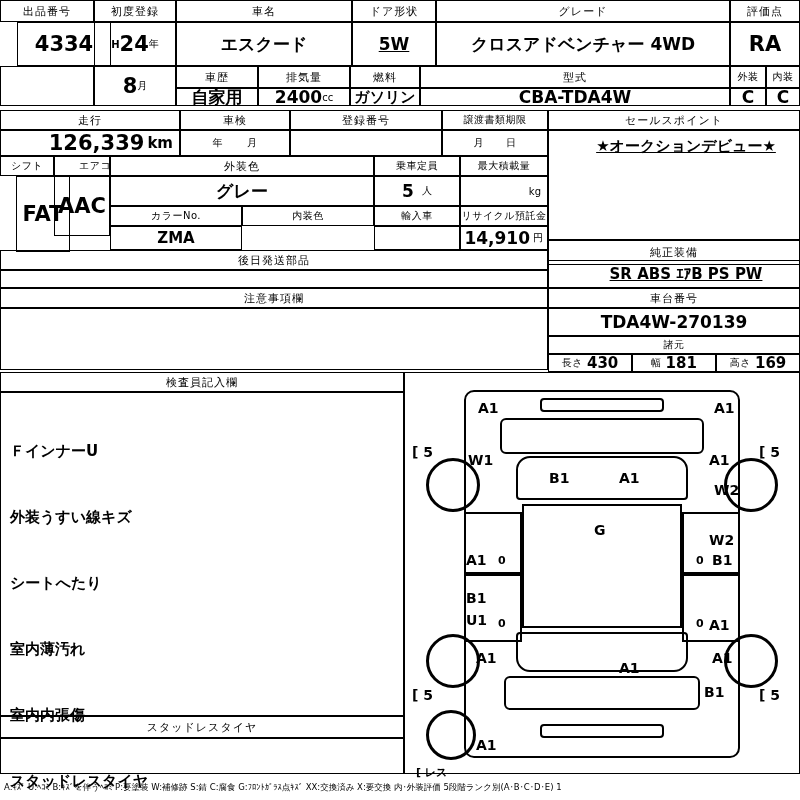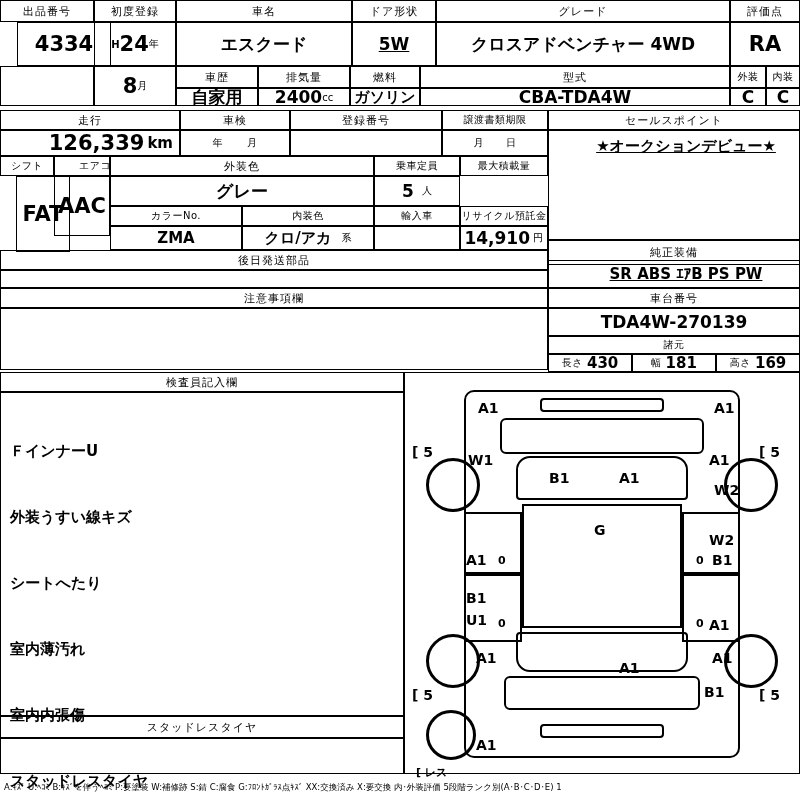"kg" div.bx { html: none -> <div> <span></span> <span>kg</span> </div> }
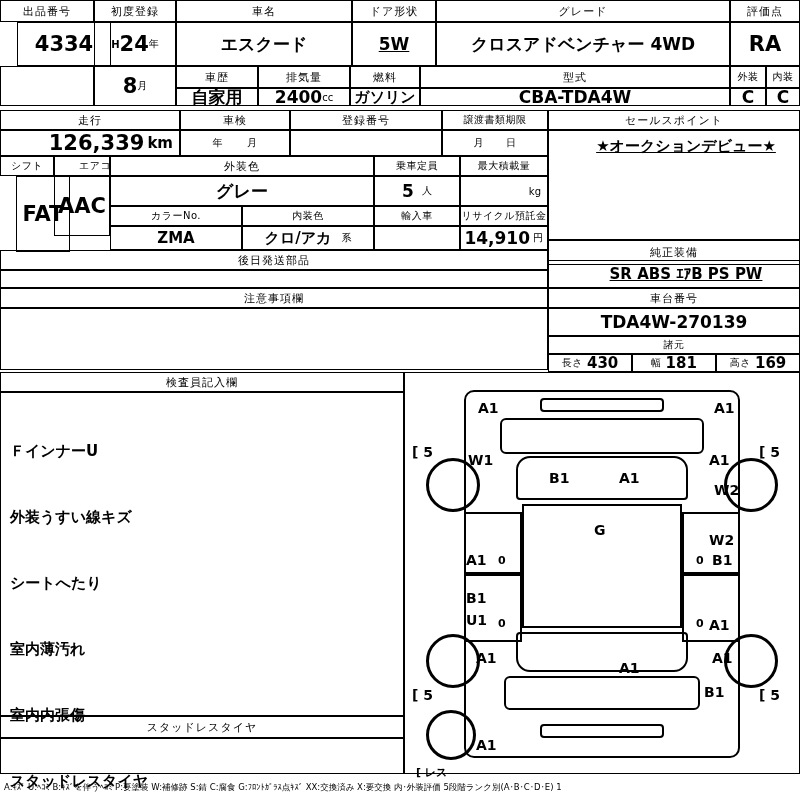"クロ/アカ" div.bx { html: <div> <span>クロ/アカ</span> <span>系</span> </div> -> none }
